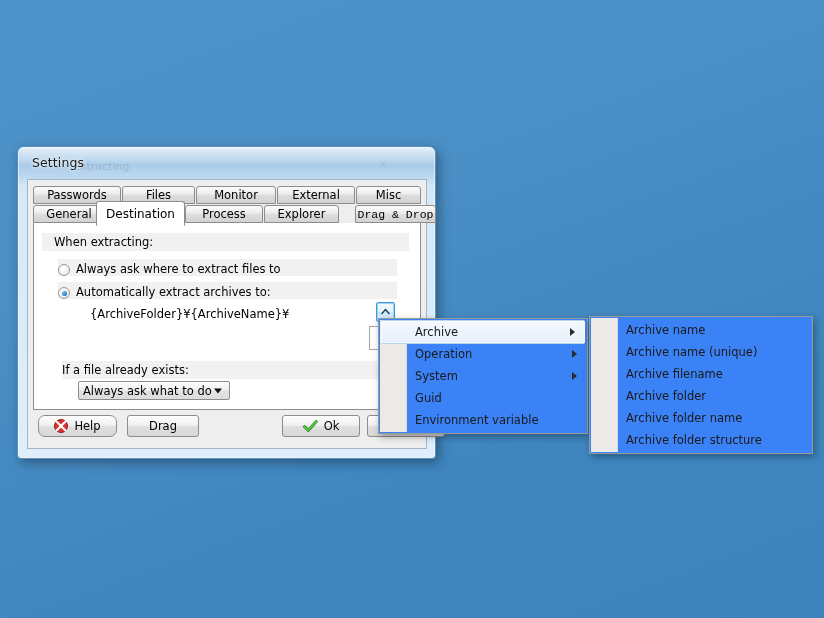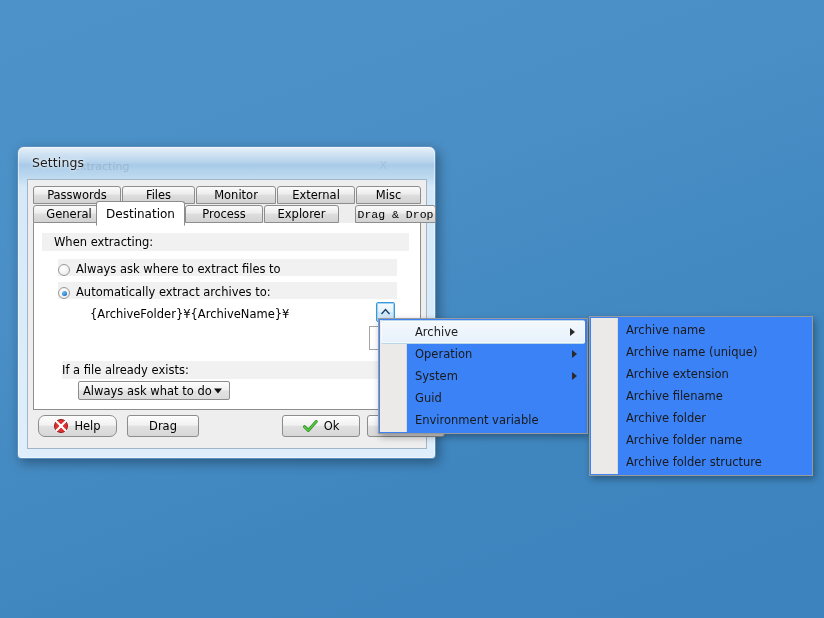"Archive extension" div.menu-item { html: <div> <span>Archive extension</span> </div> -> none }
